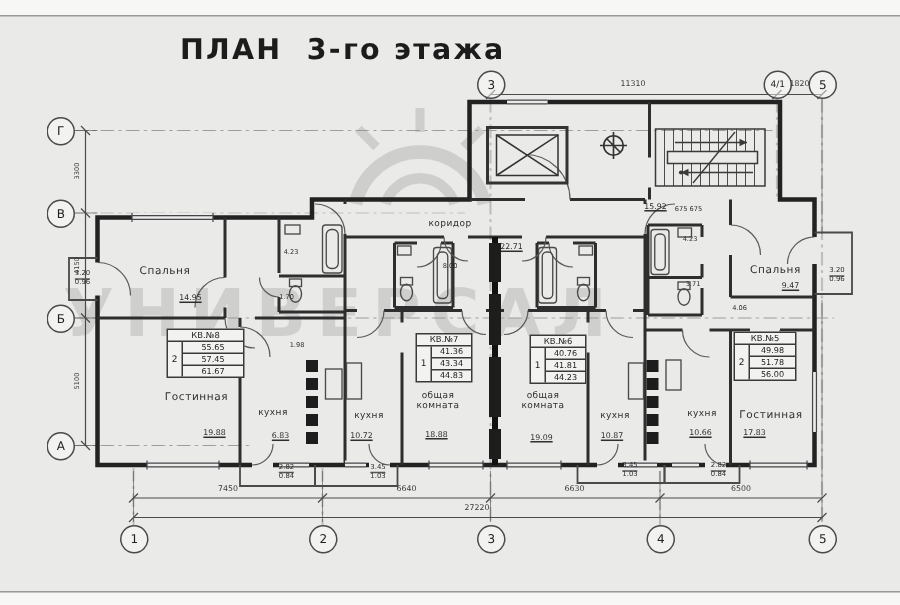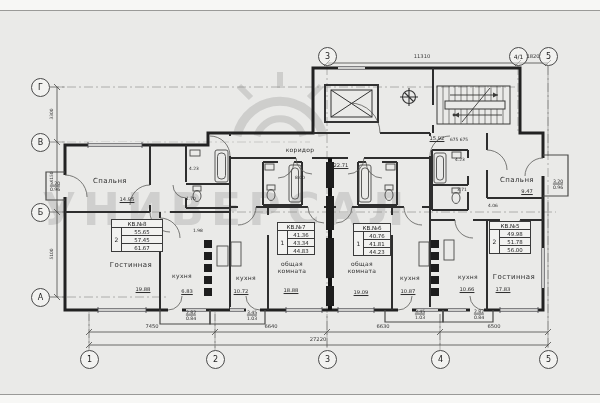"ПЛАН 3-го этажа" div.title { html: none -> <div>ПЛАН 3-го этажа</div> }
